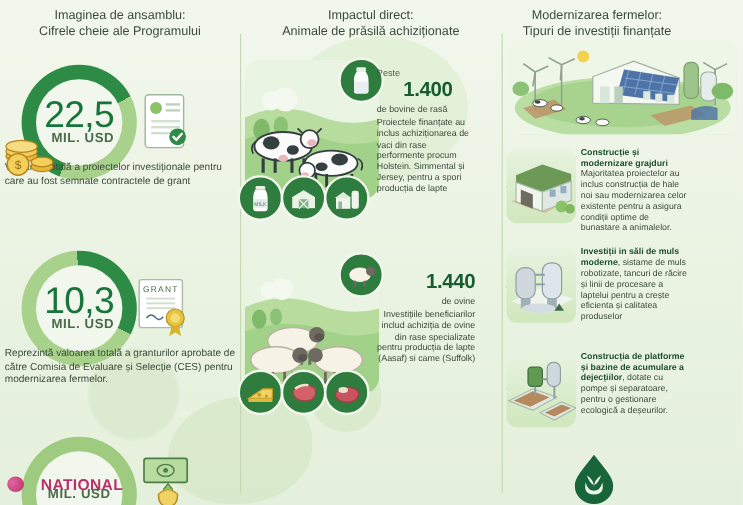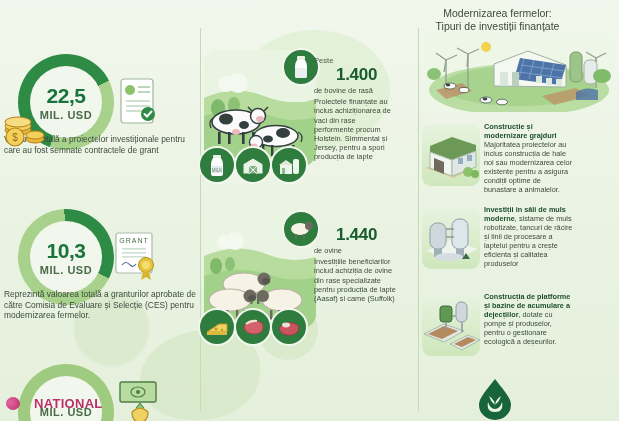"Imaginea de ansamblu:" div.htitle { html: none -> <div> <div>Imaginea de ansamblu:</div> <div>Cifrele cheie ale Programului</div> </div> }
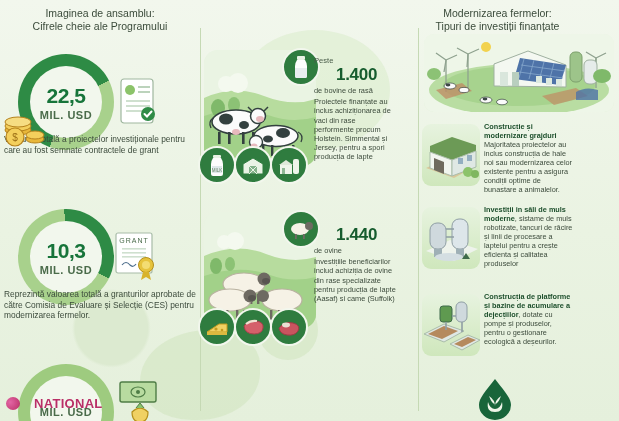"Impactul direct:" div.htitle { html: none -> <div> <div>Impactul direct:</div> <div>Animale de prăsilă achiziționate</div> </div> }
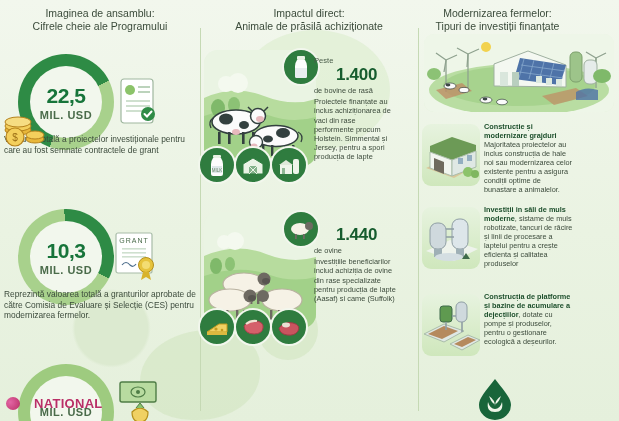"22,5" .num { font-size: 21px -> 31px; font-weight: 700 -> 400 }
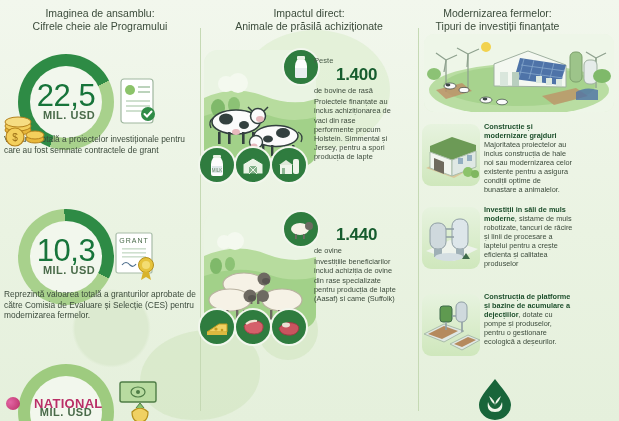"1.440" div.txtbox { text-align: none -> right }
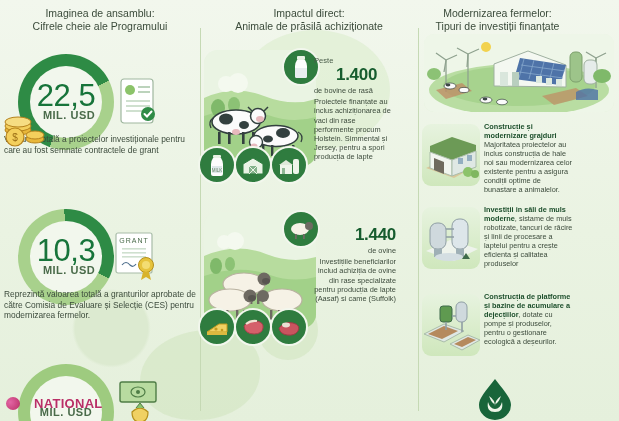", dotate cu pompe și" span { text: produselor -> separatoare }
